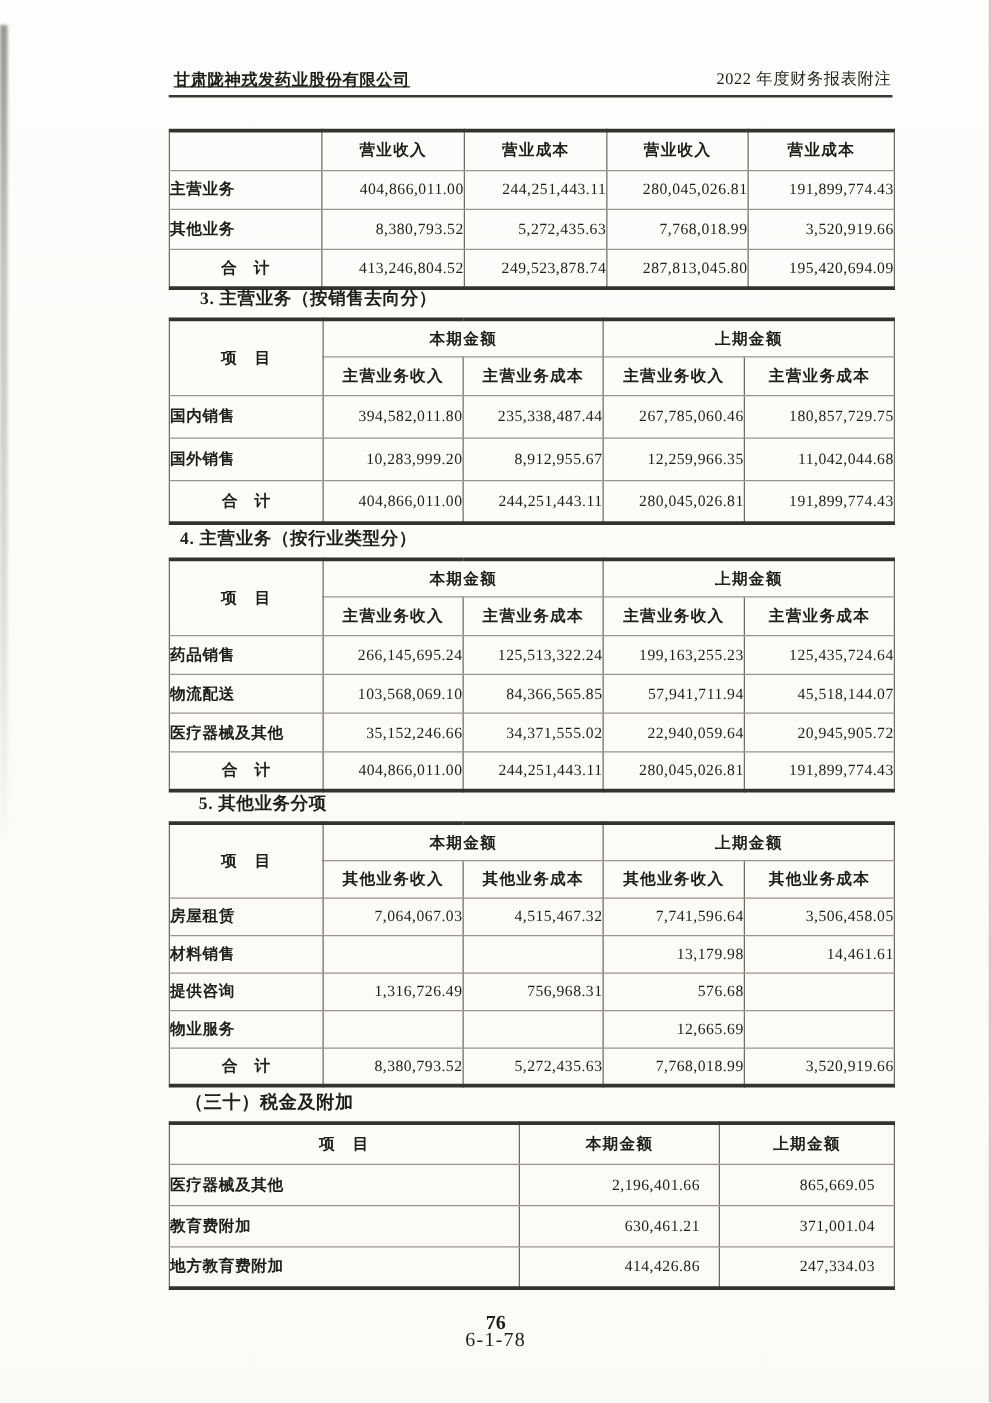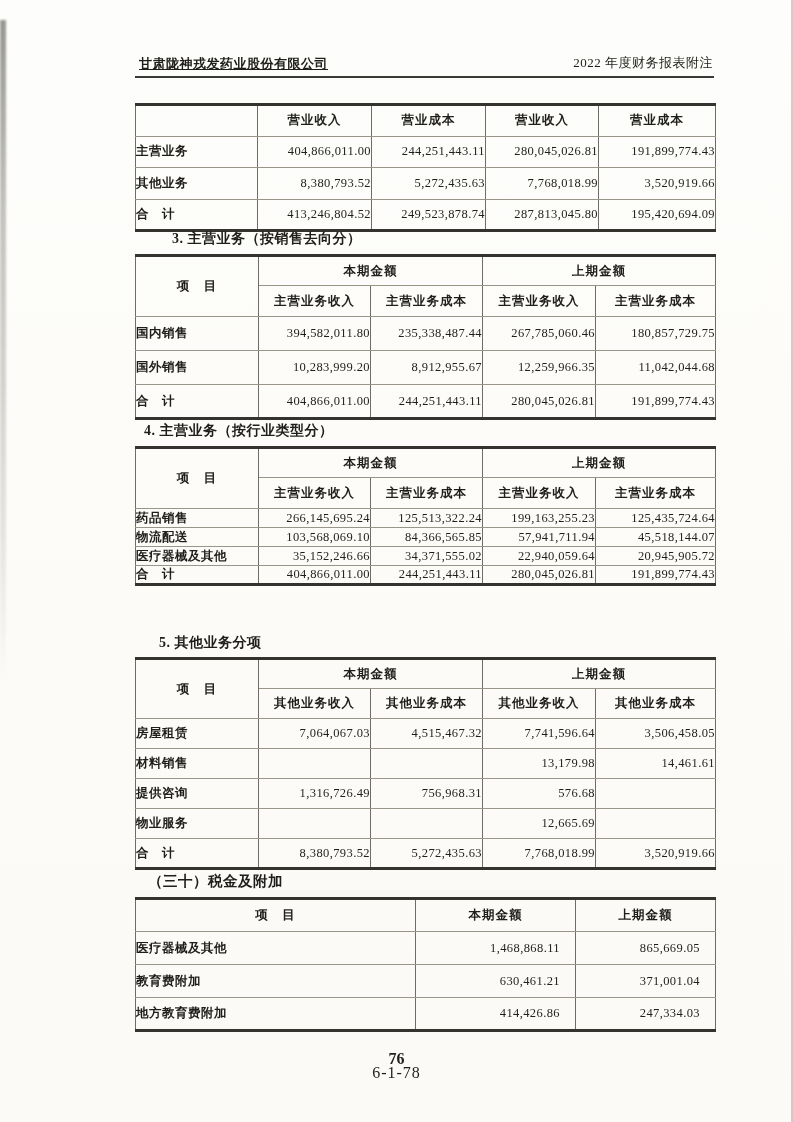"合 计" td.lbl.total { text-align: none -> center }
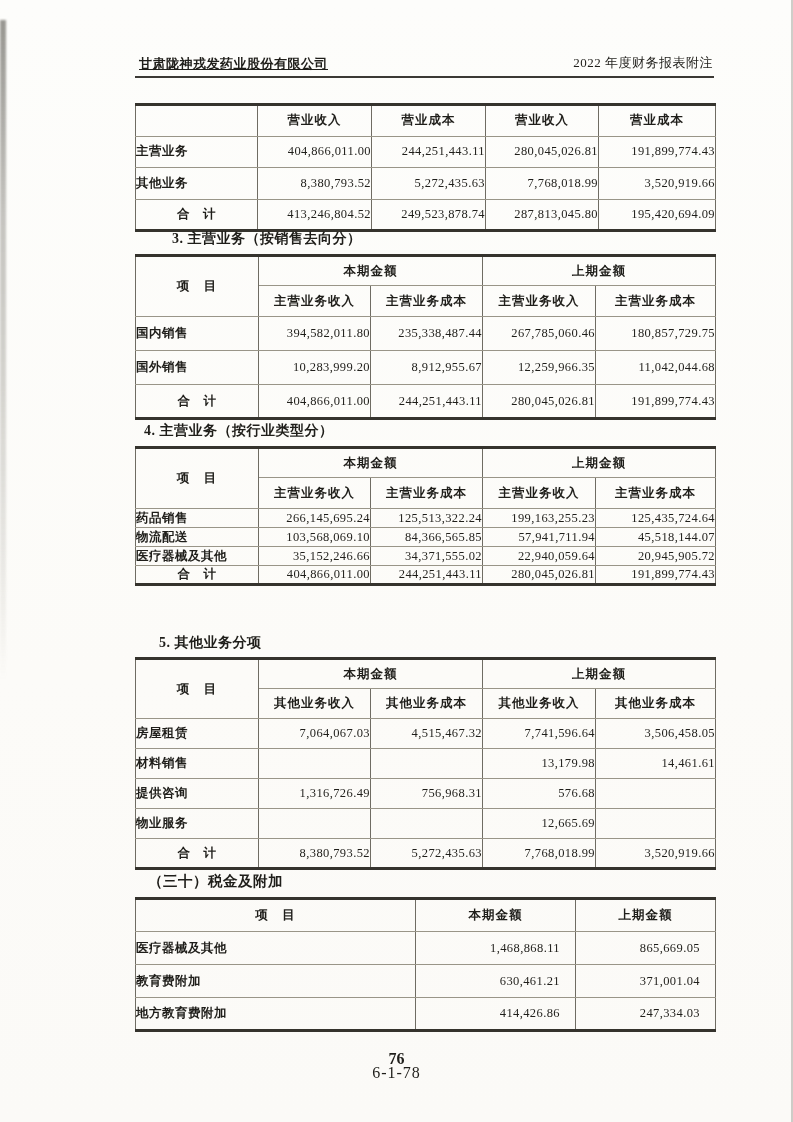"3. 主营业务（按销售去向分）" div.sec-title { left: 172px -> 160px }
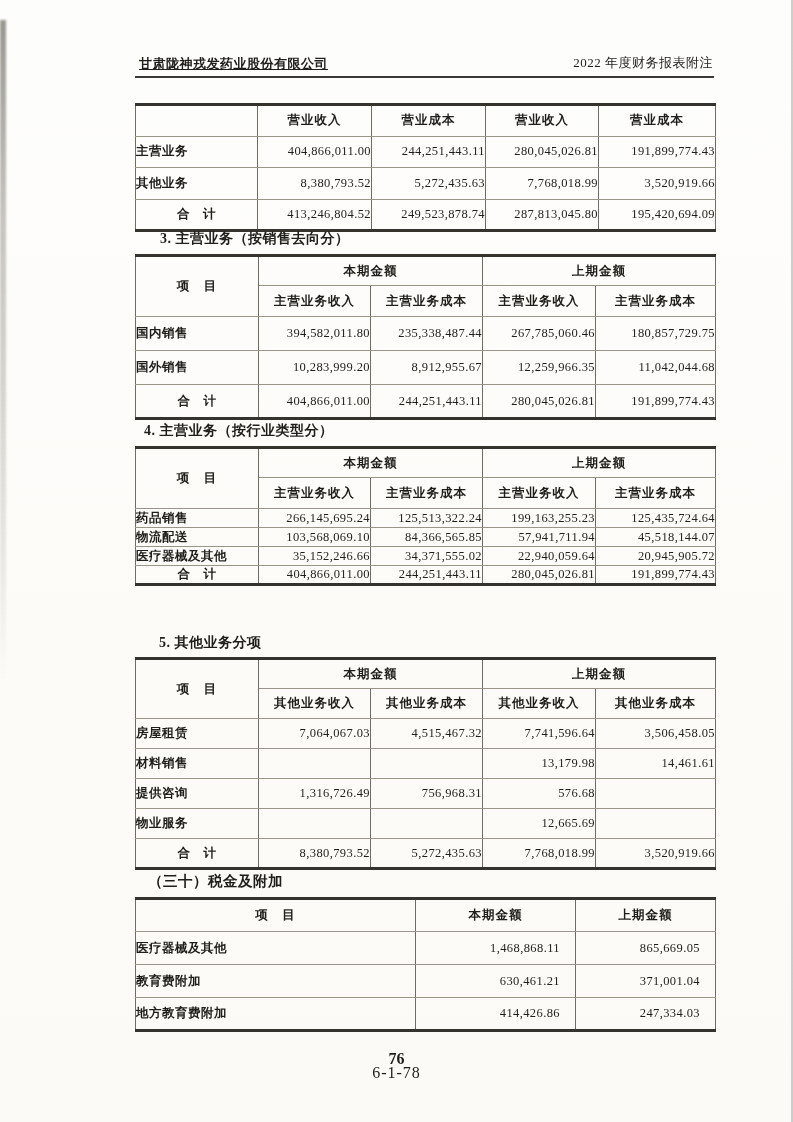"药品销售" #t3 tr.data { height: 19px -> 31px }
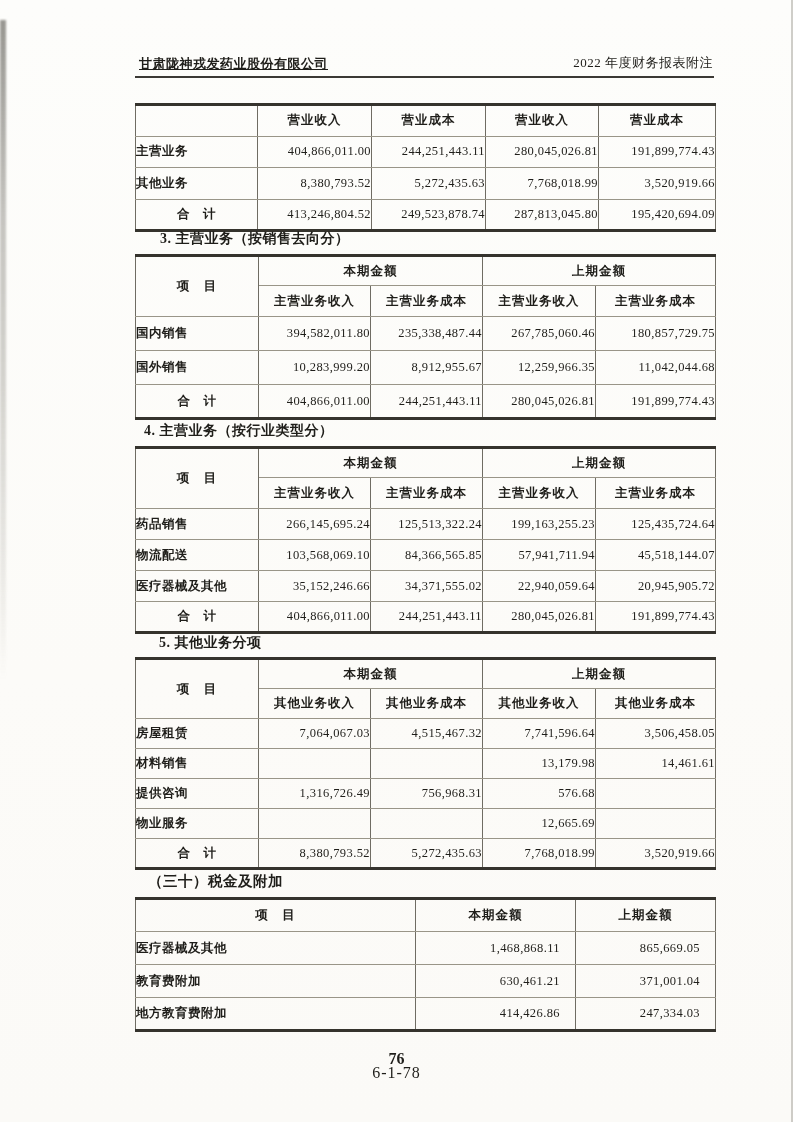"1,468,868.11" td.num { text: 1,468,868.11 -> 2,196,401.66 }
